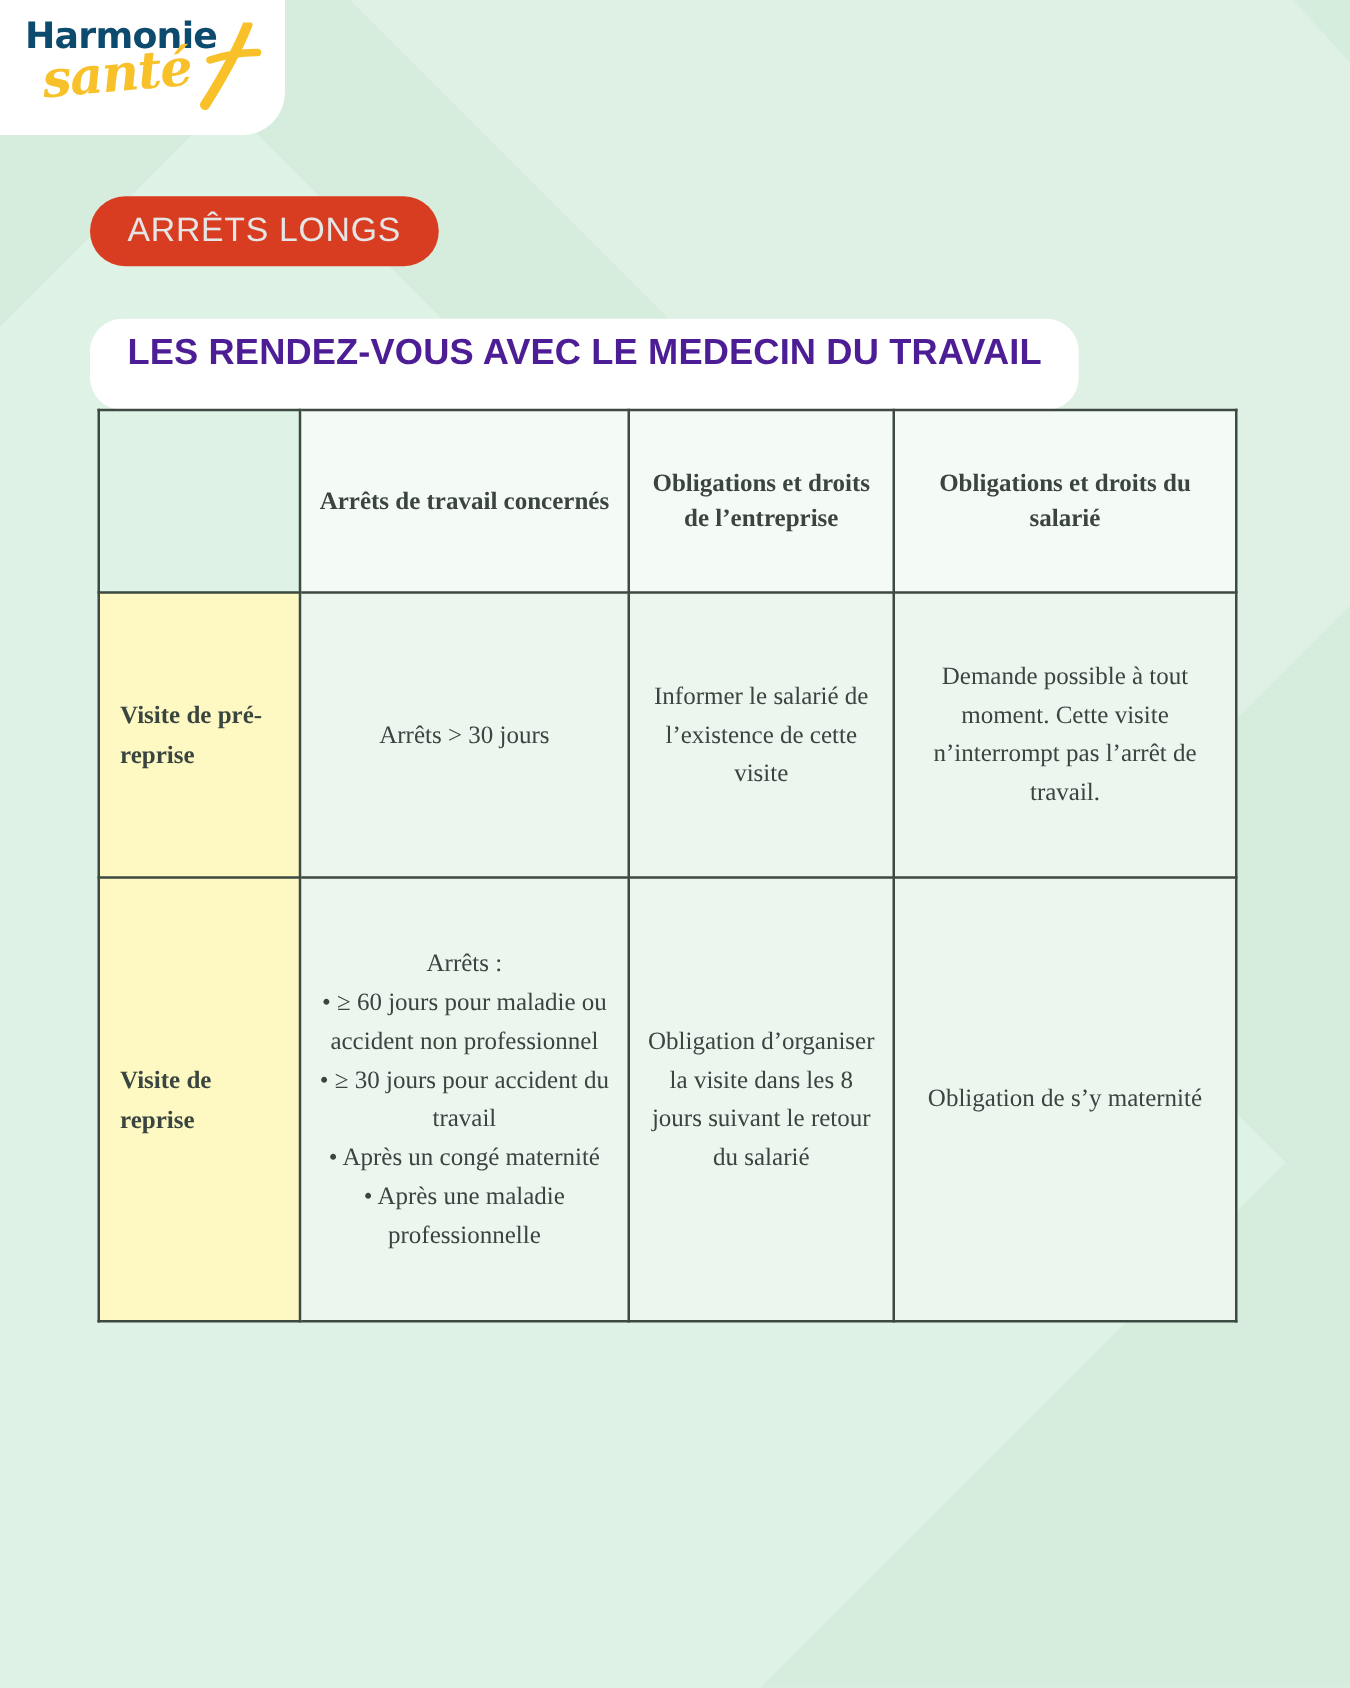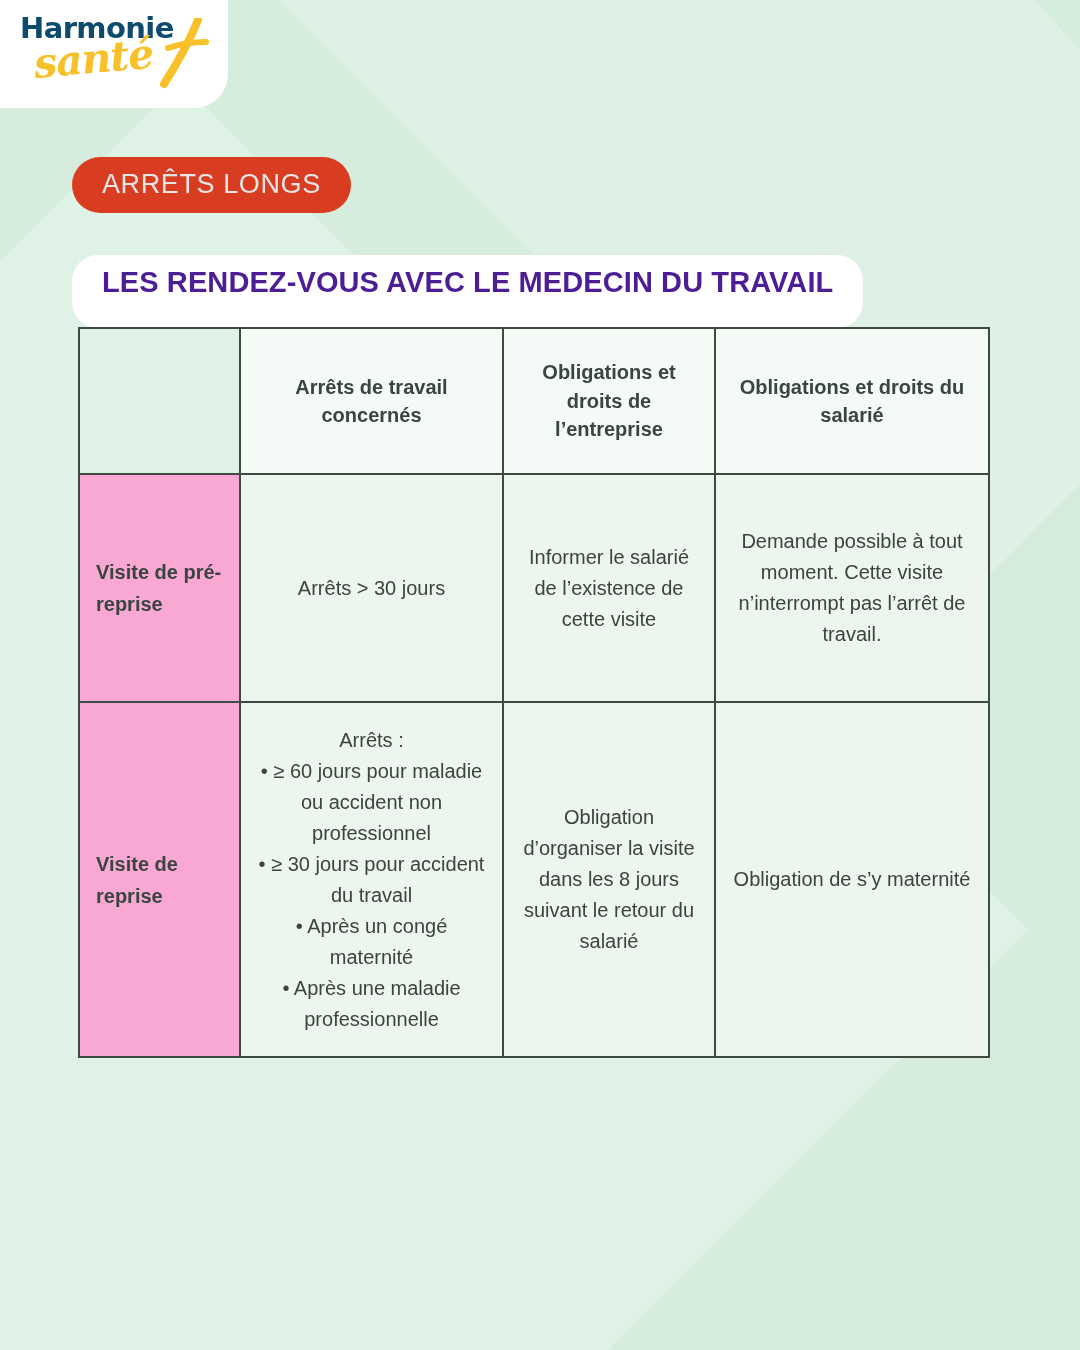"Arrêts de travail concernés" .table-wrap { font-family: none -> Liberation Serif, serif }
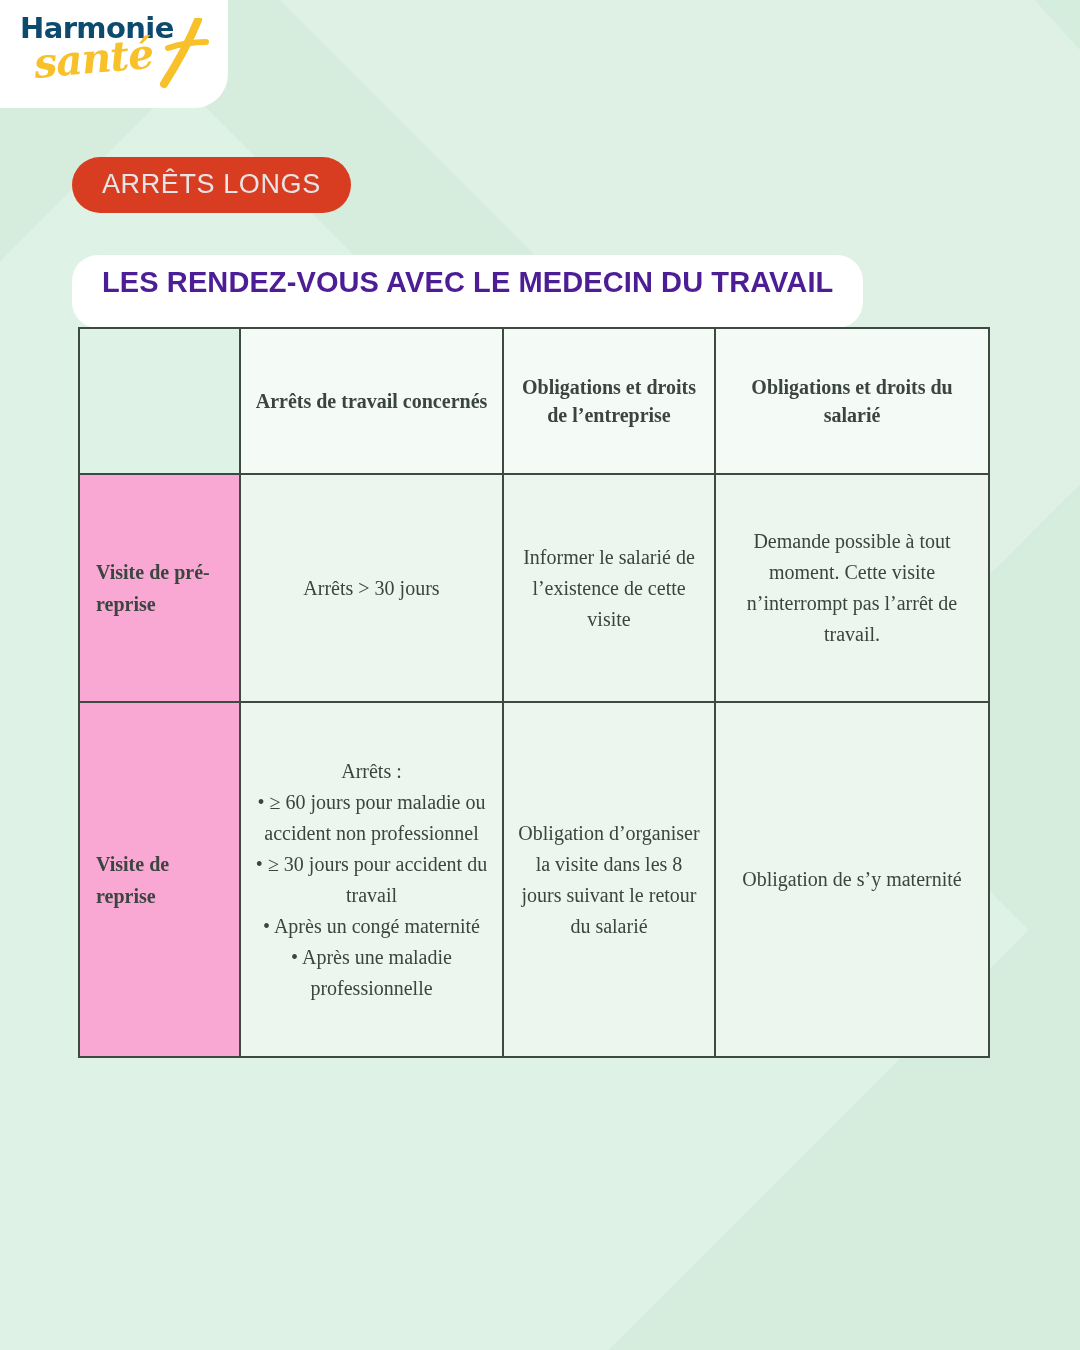"Visite de pré-reprise" tbody td.row-label { background: #f9a8d4 -> #fef9c3 }
